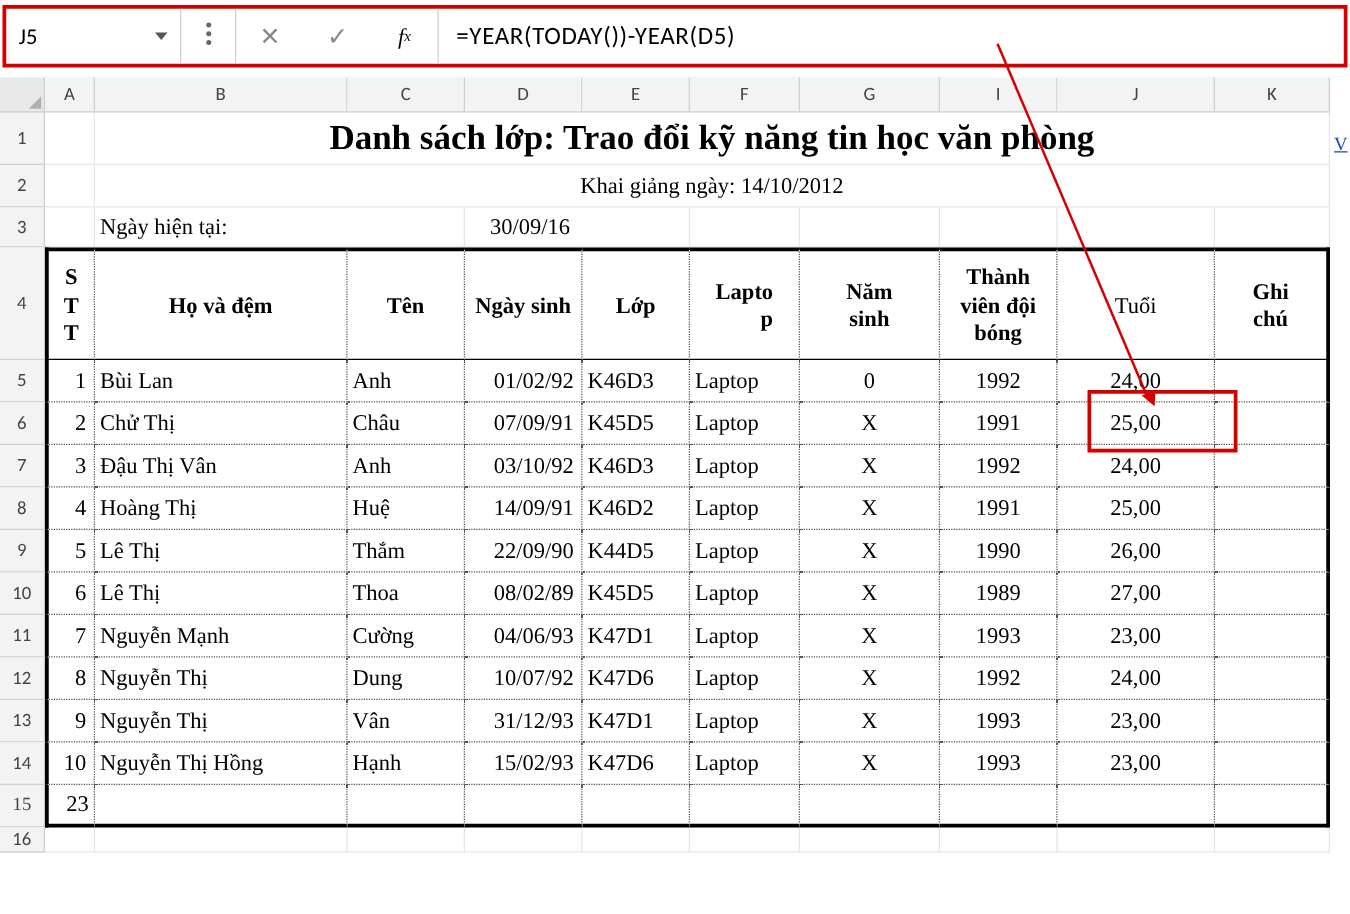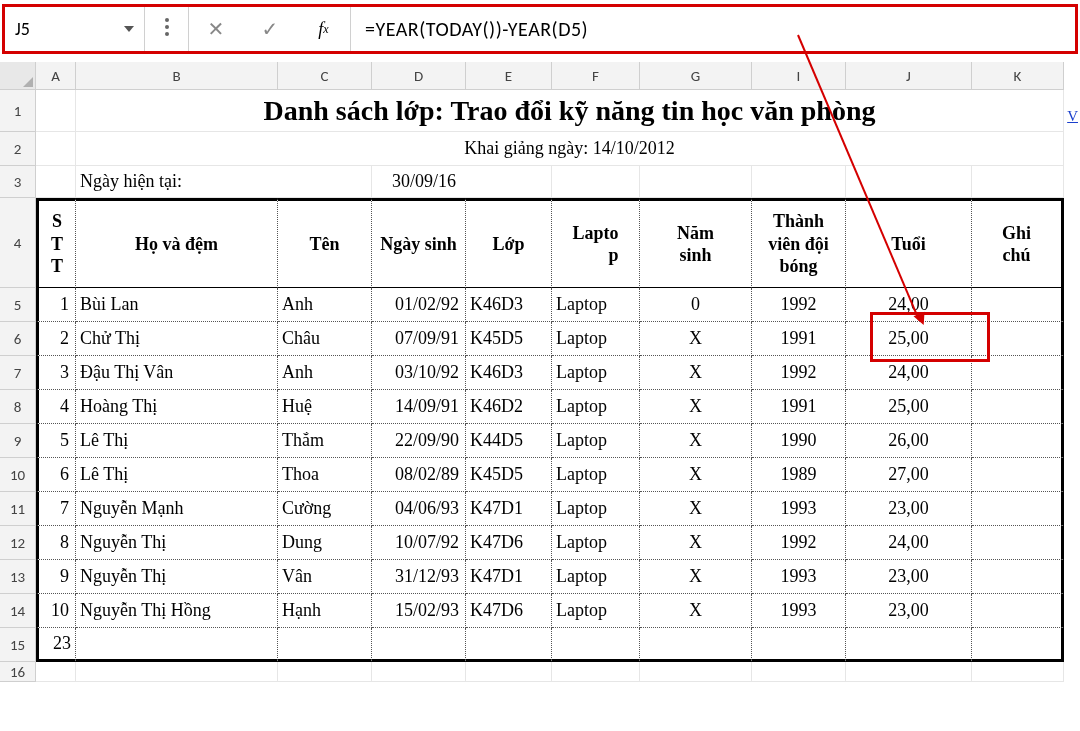"Tuổi" div.cell { font-weight: bold -> normal }
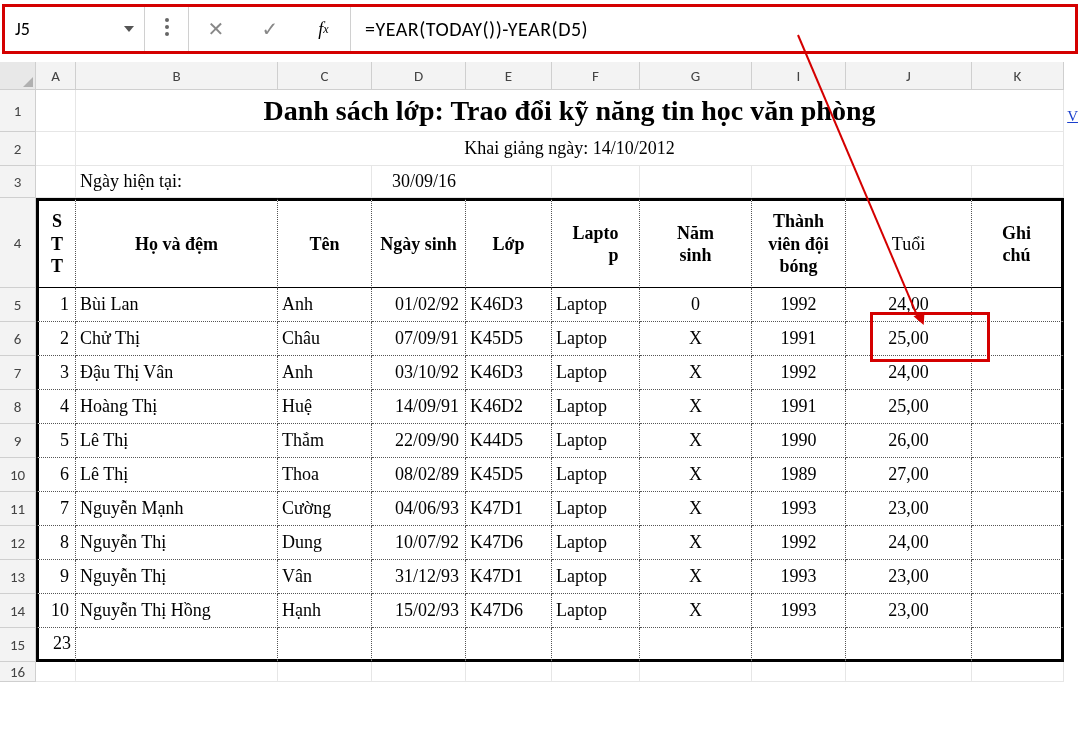"15" div.rowhdr { font-family: none -> Liberation Serif, serif }
